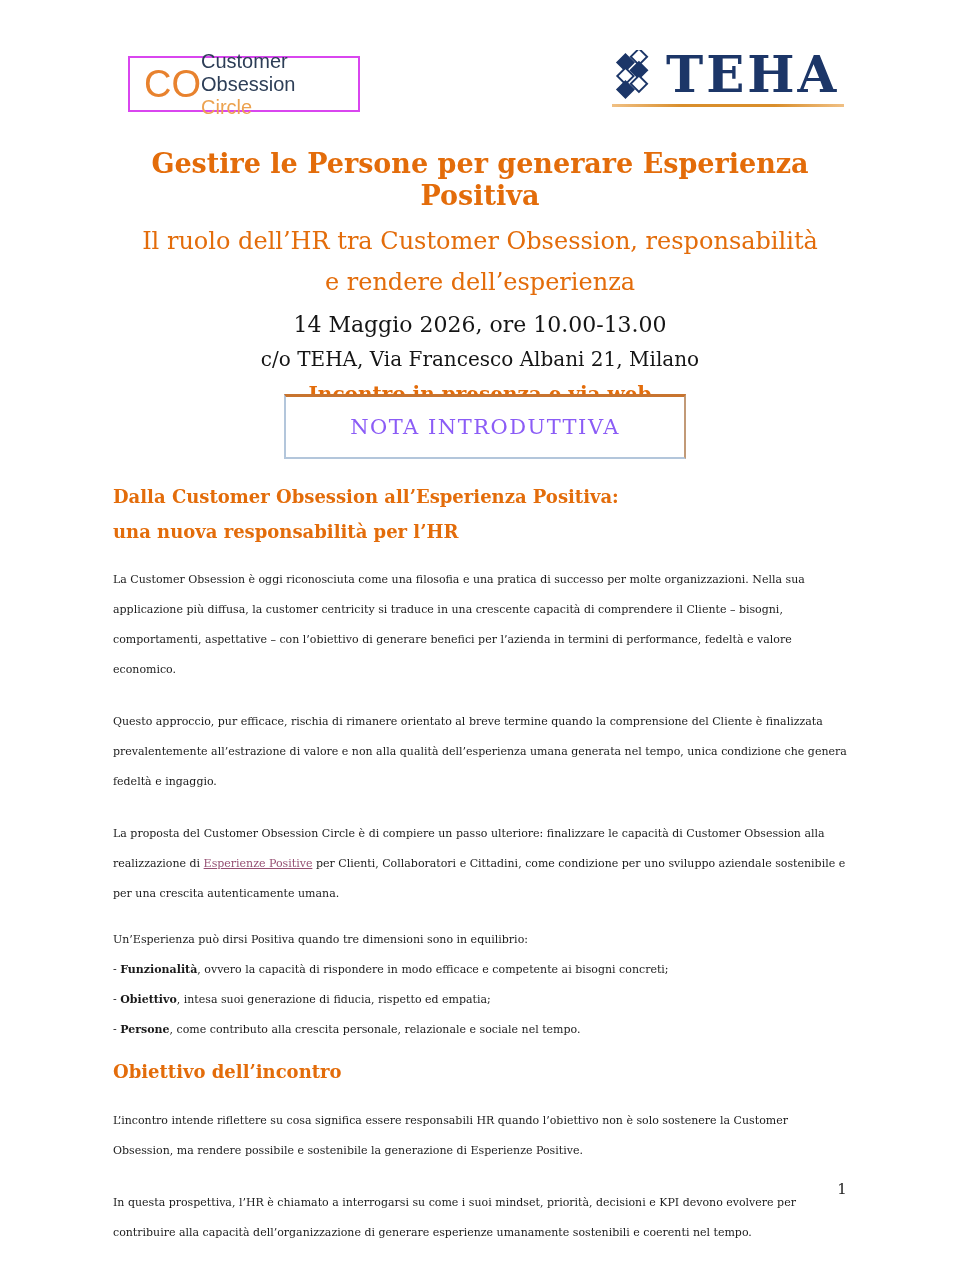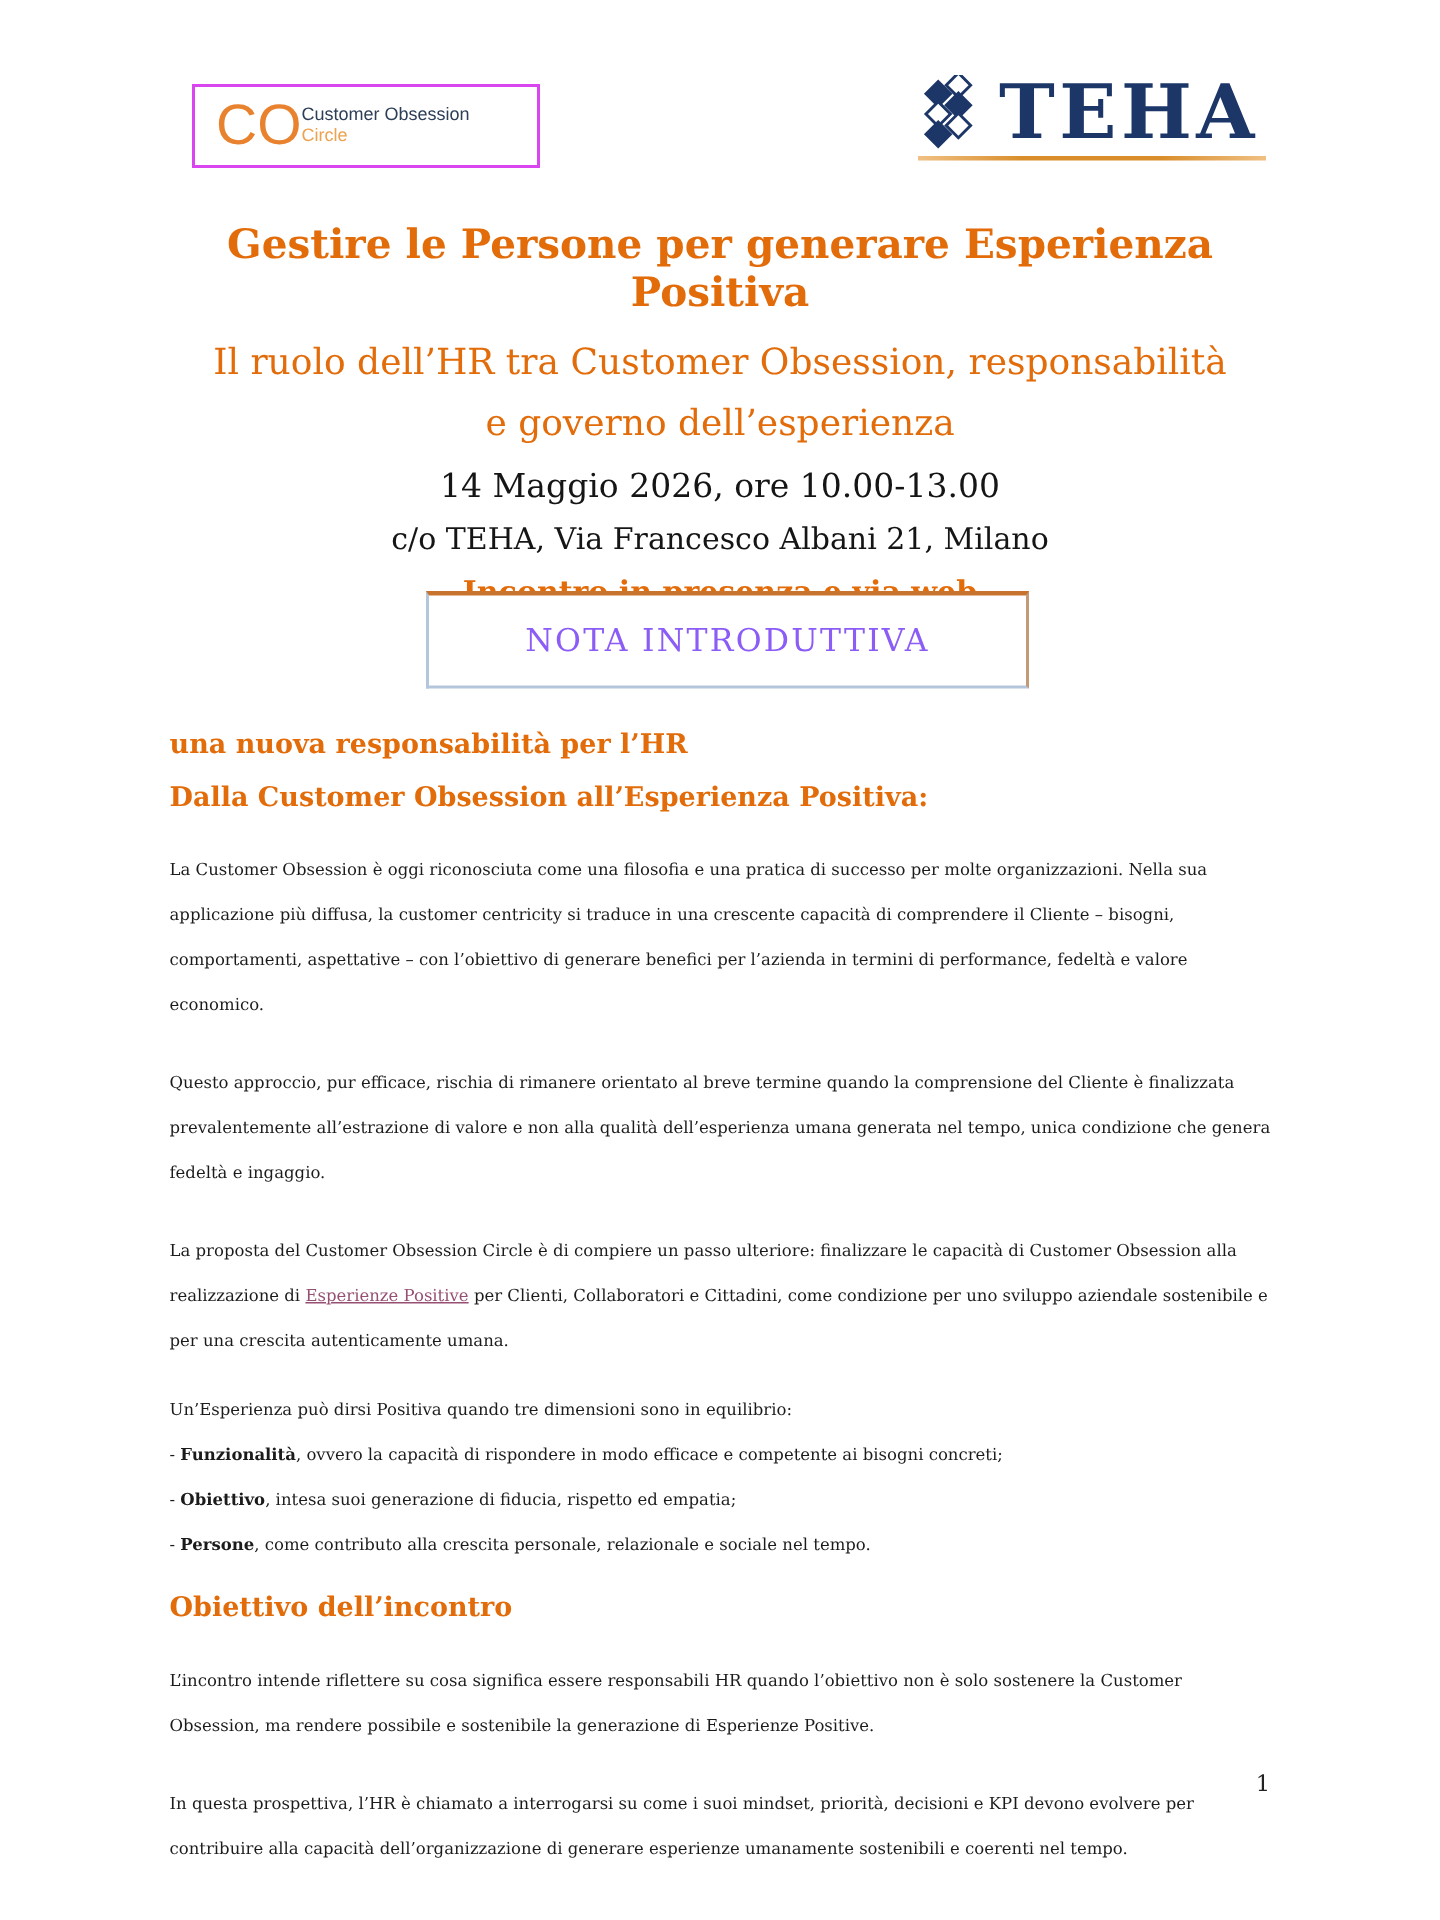"Customer Obsession" .co-text { font-size: 12px -> 20px }
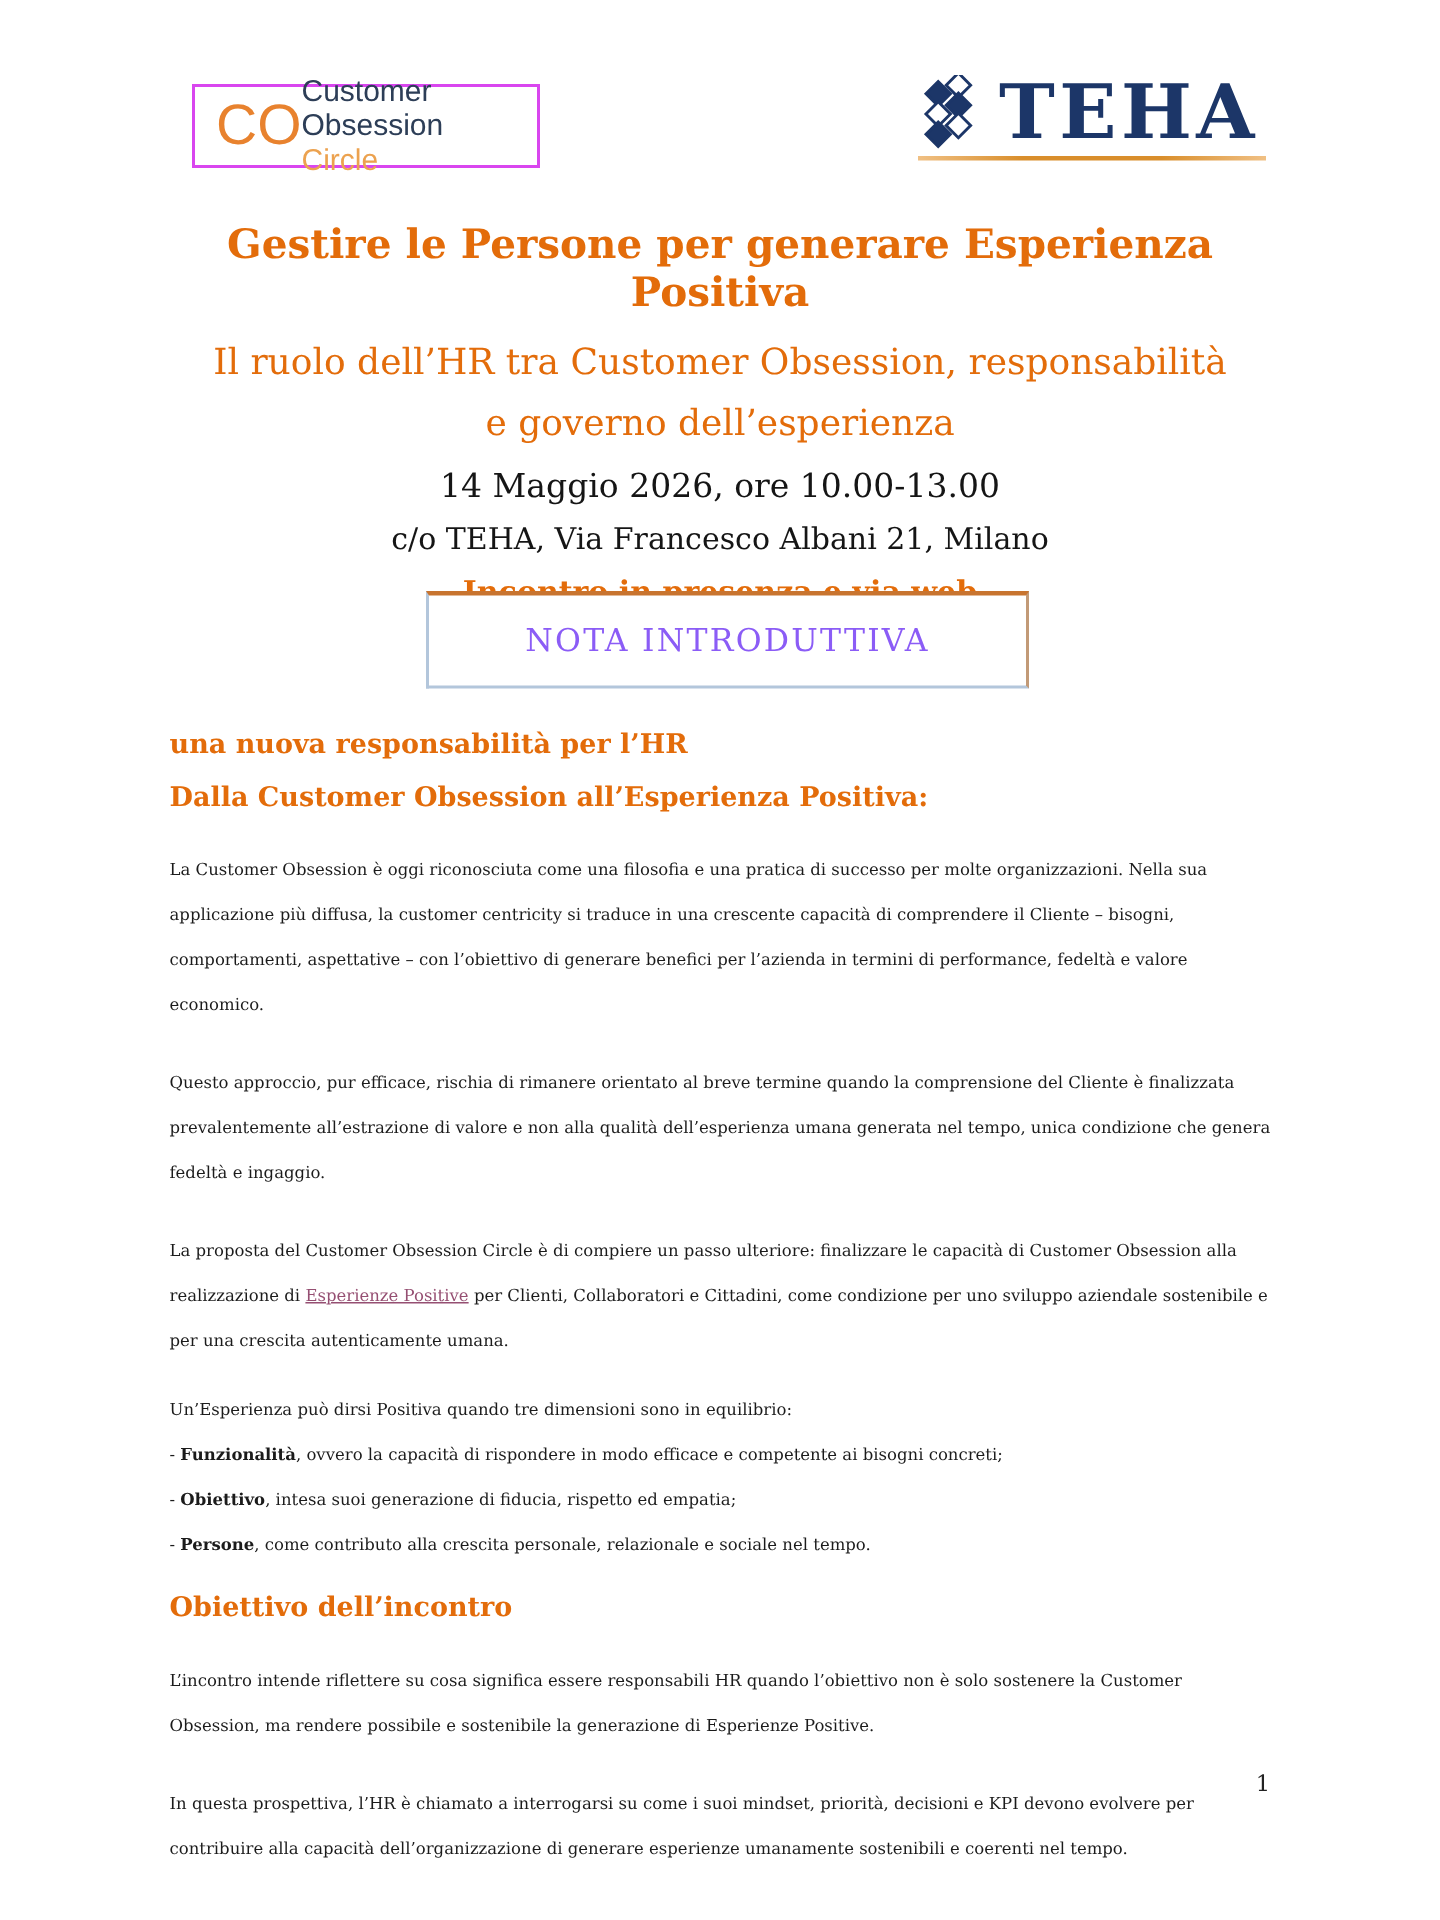"e governo dell’esperienza" span { text: governo -> rendere }
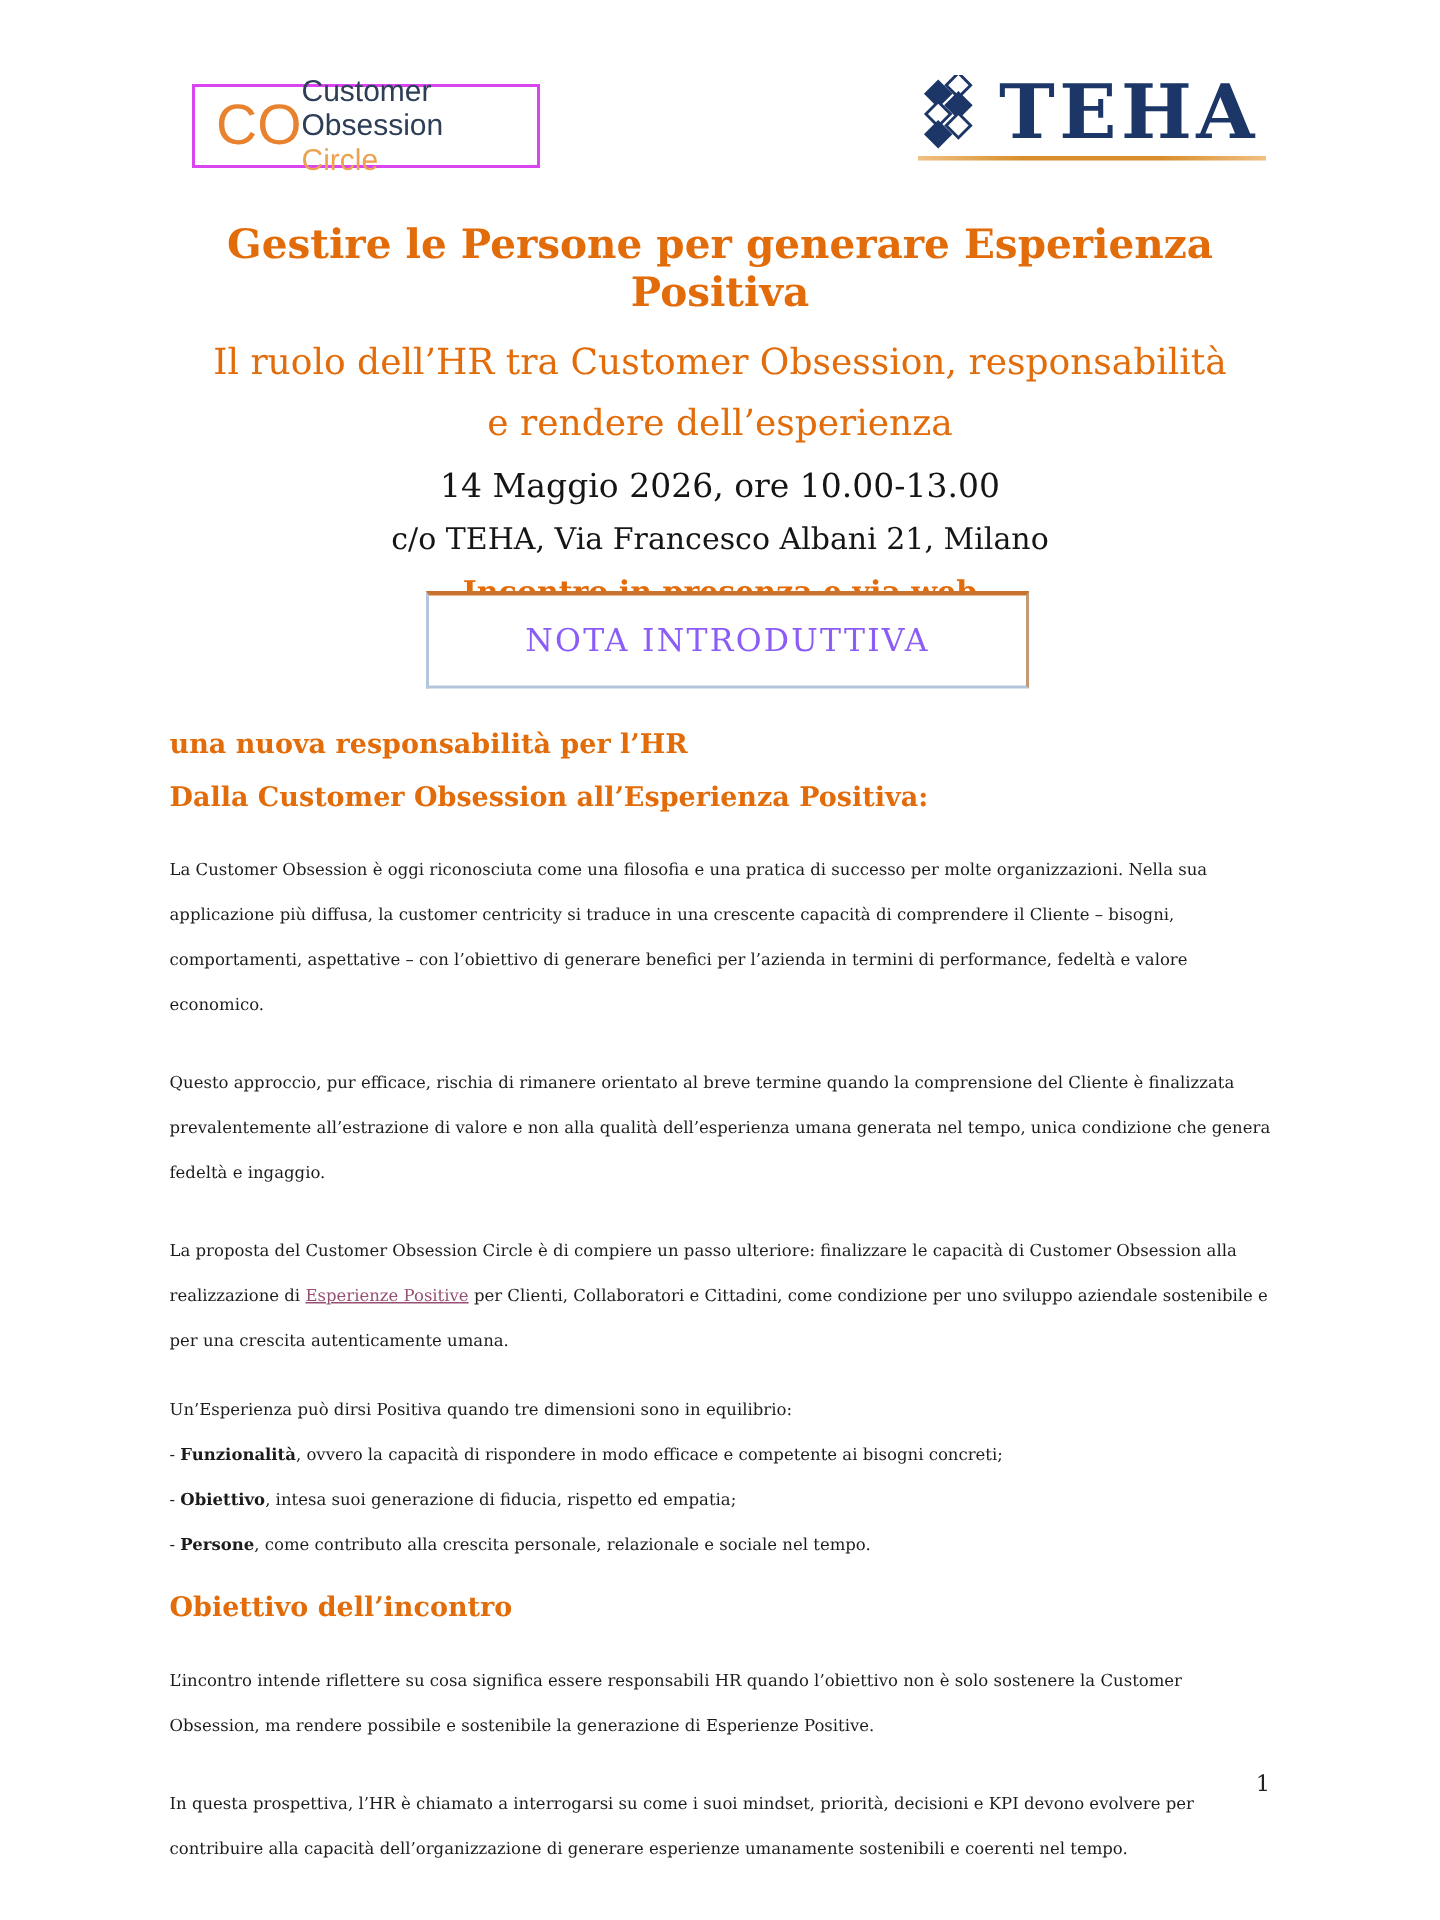"una nuova responsabilità per l’HR" p.sec-heading { order: before "Dalla Customer Obsession all’Esperienza" -> after "Dalla Customer Obsession all’Esperienza" }
